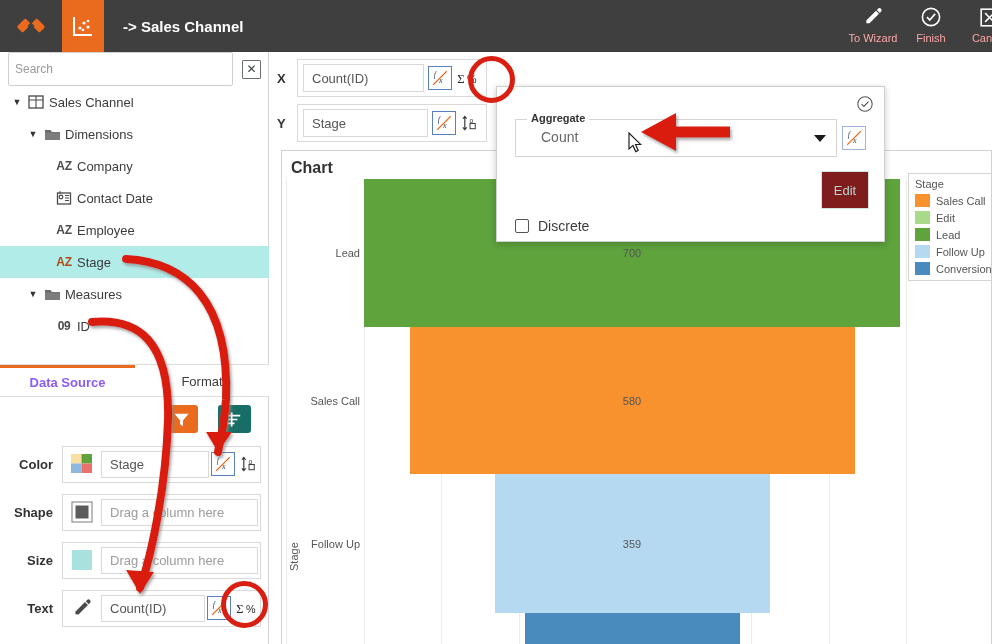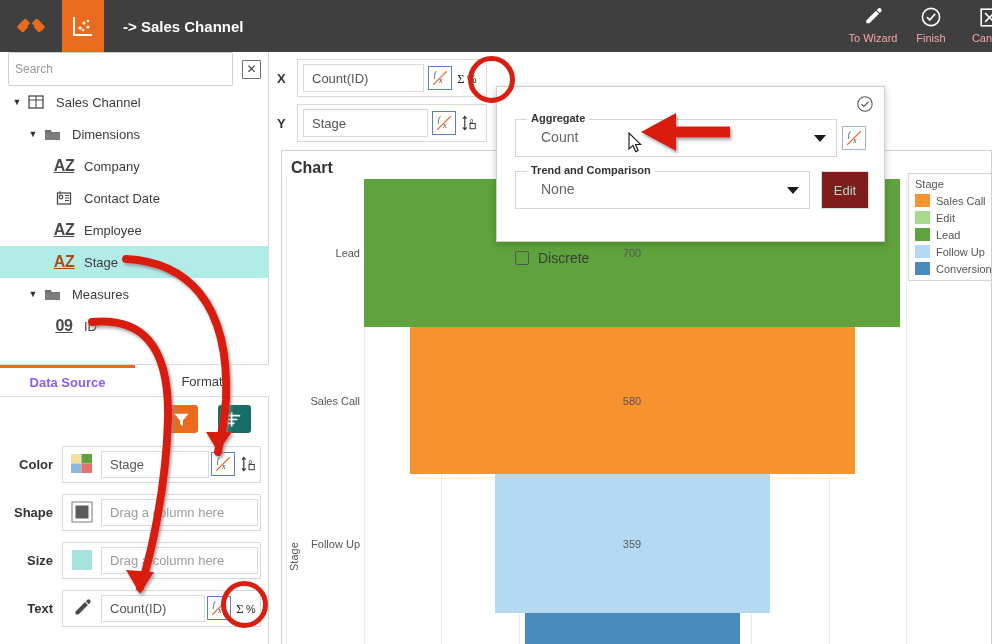"Sales Channel" .tlabel { margin-left: 8px -> 1px }
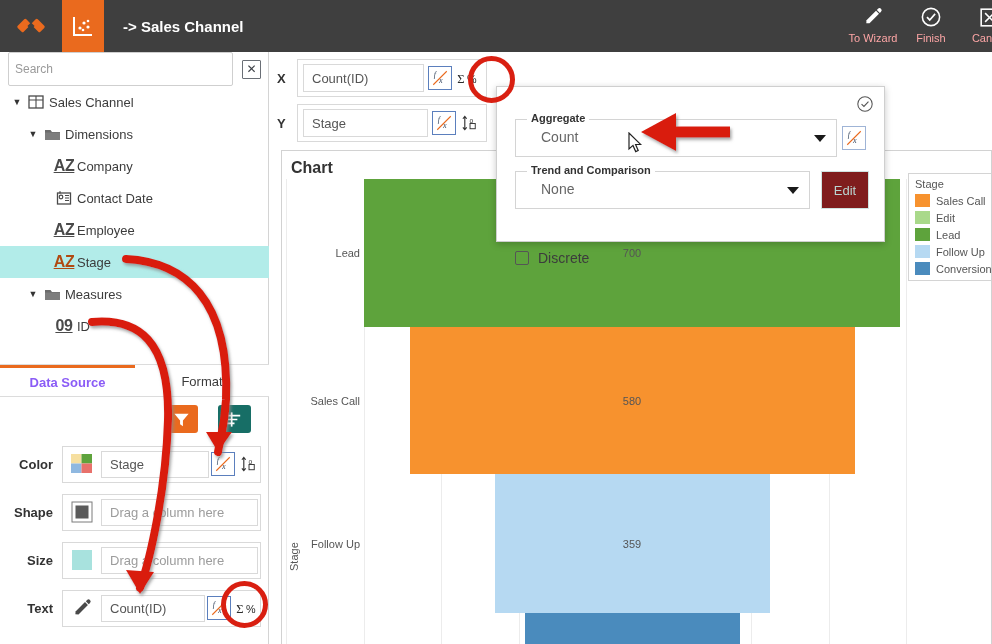"AZ" .az-badge { font-size: 16px -> 12px; text-decoration: underline -> none }
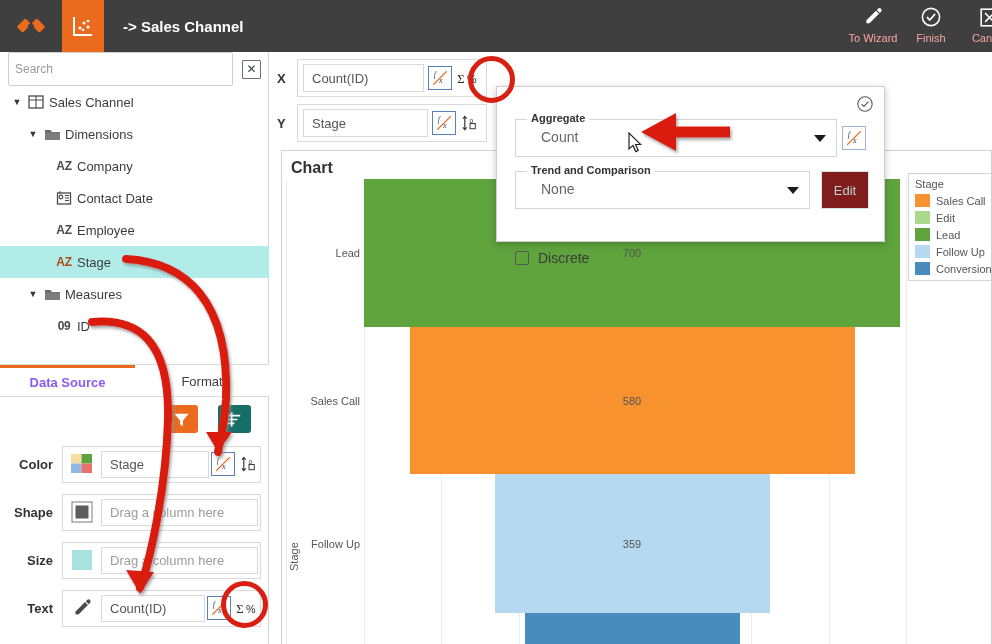"Trend and Comparison" div.fset { html: <div> <span>Trend and Comparison</span> <span>None</span> <span></span> </div> -> none }
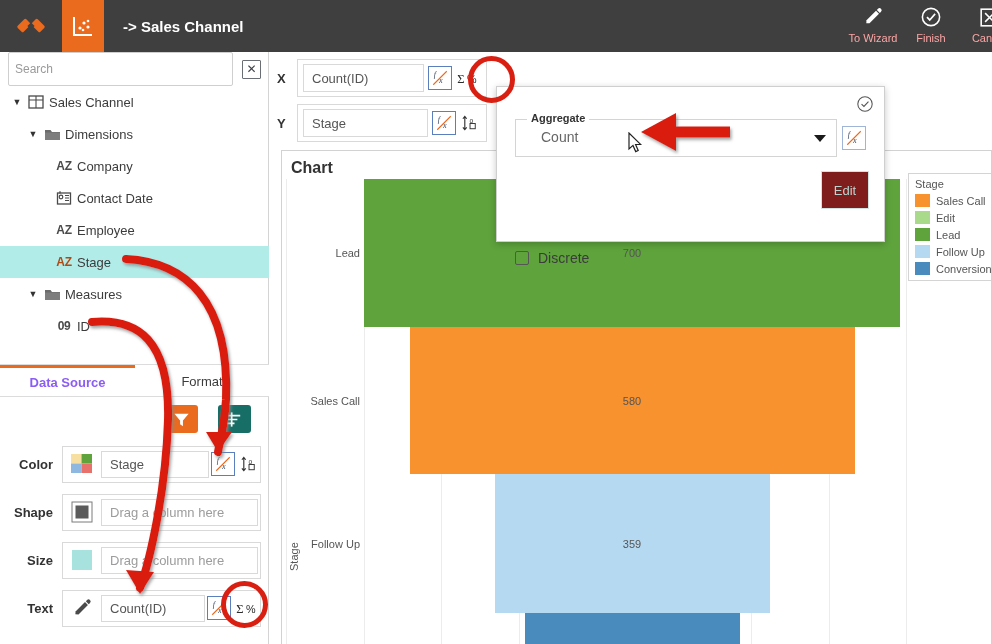"Discrete" #discrete-row { margin-top: 32px -> none }
